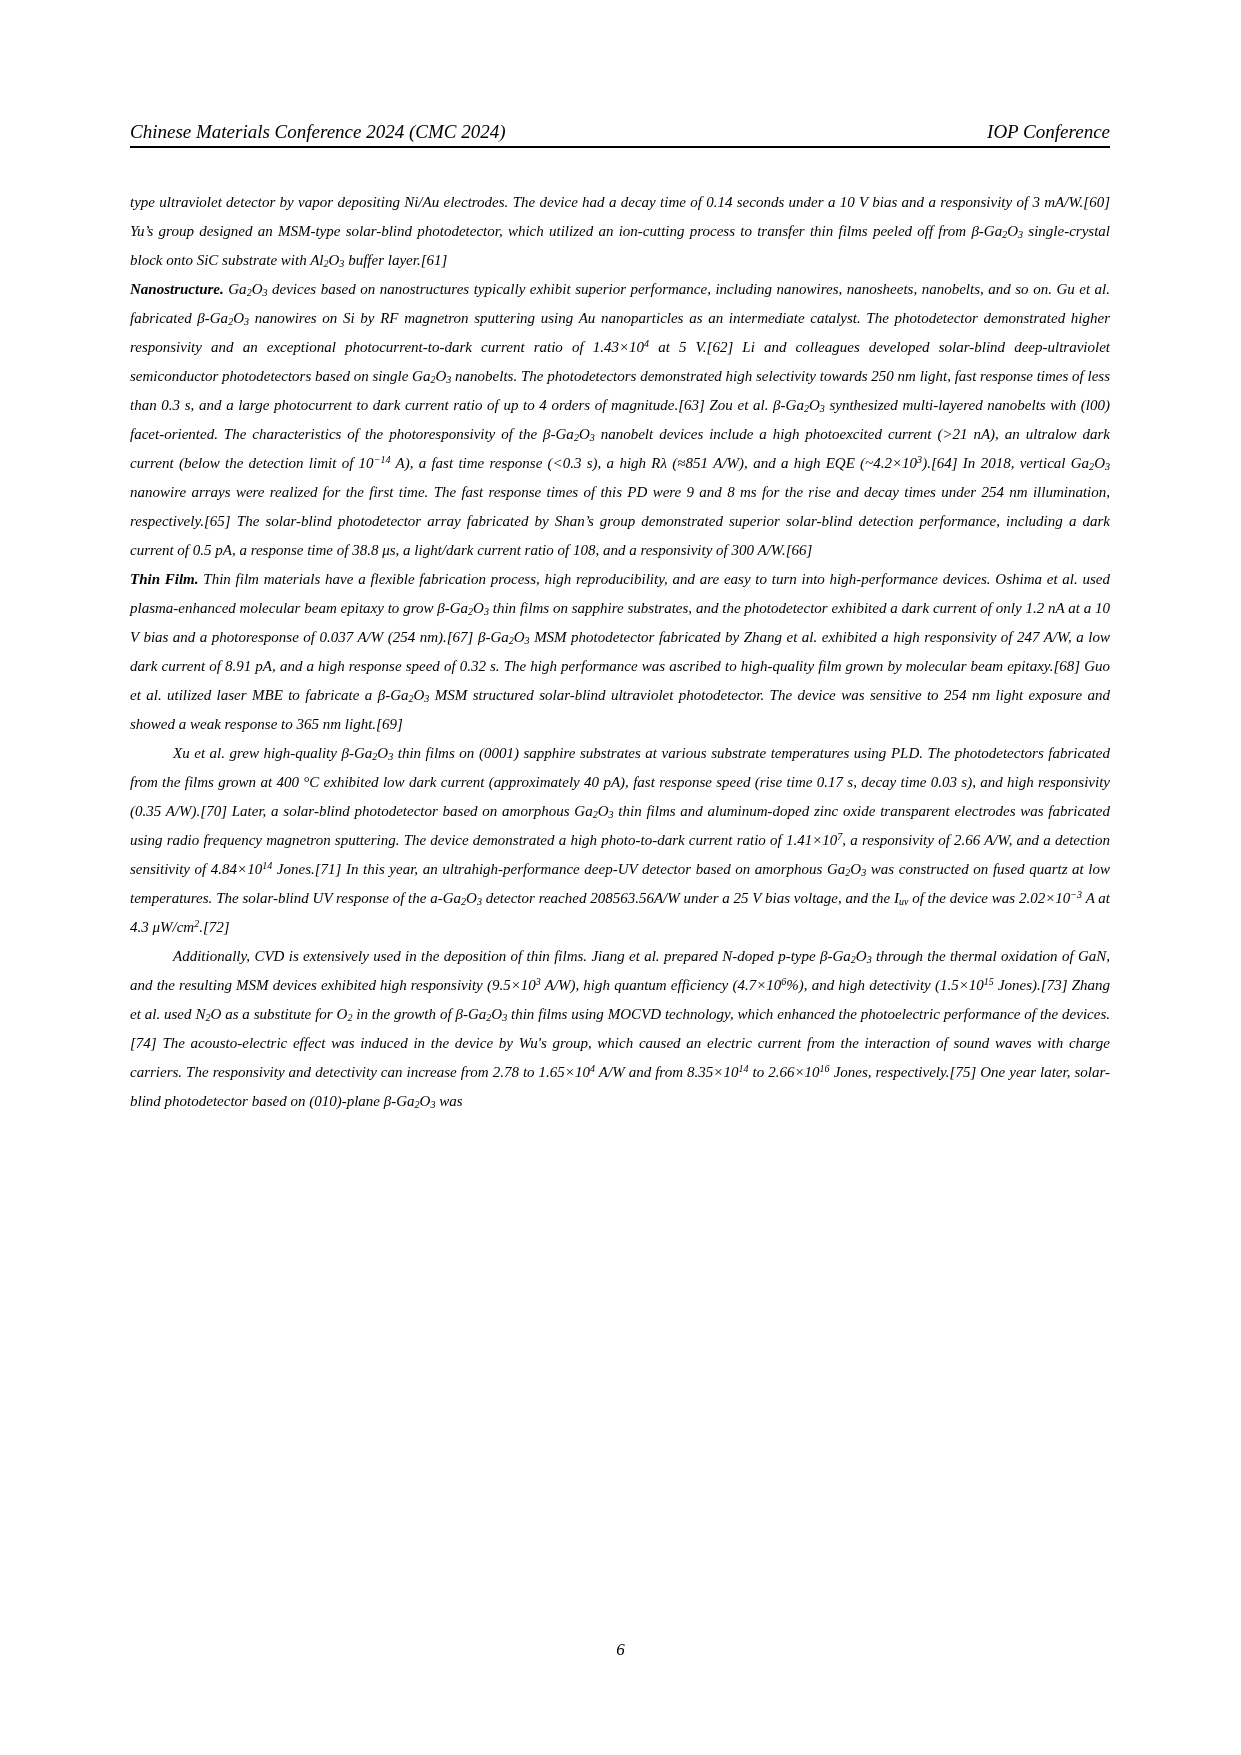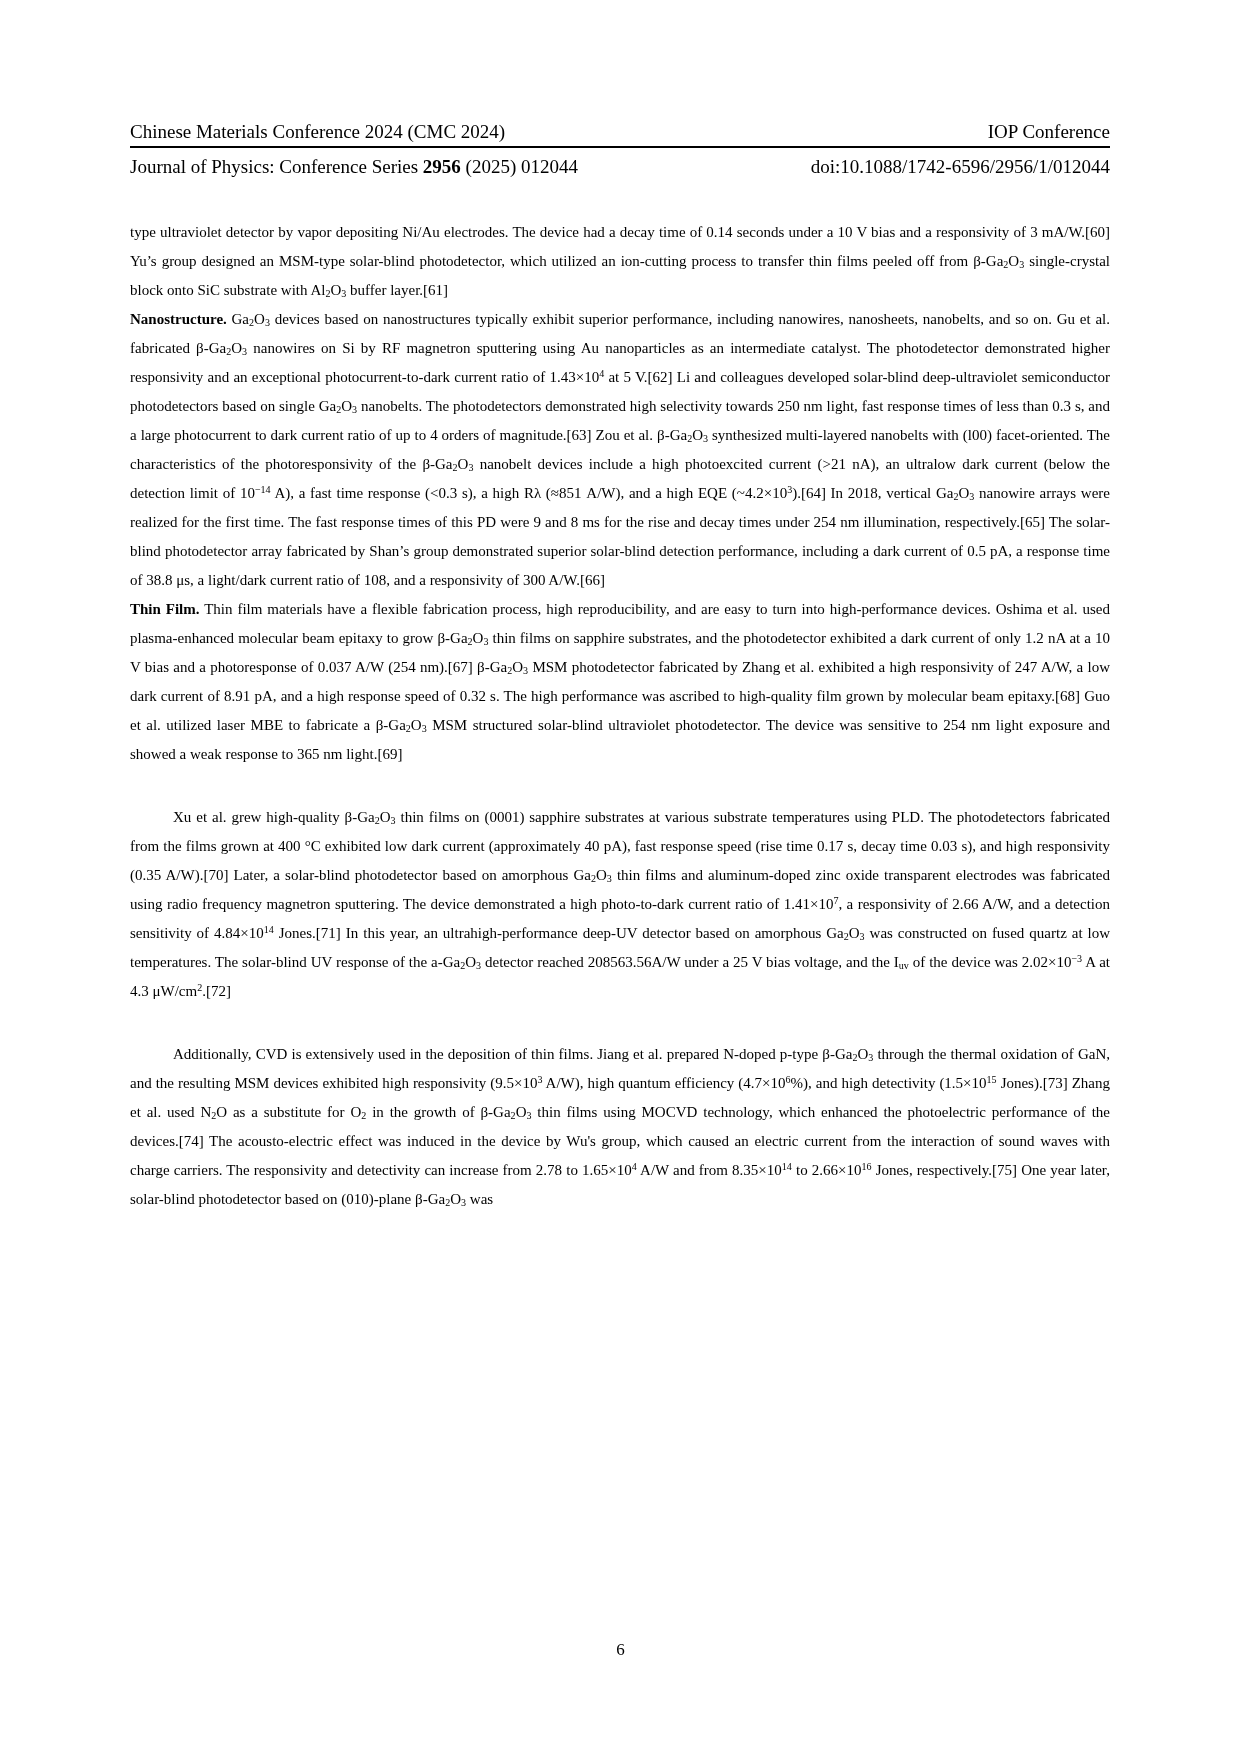"Chinese Materials Conference 2024 (CMC" .page { font-style: none -> italic }
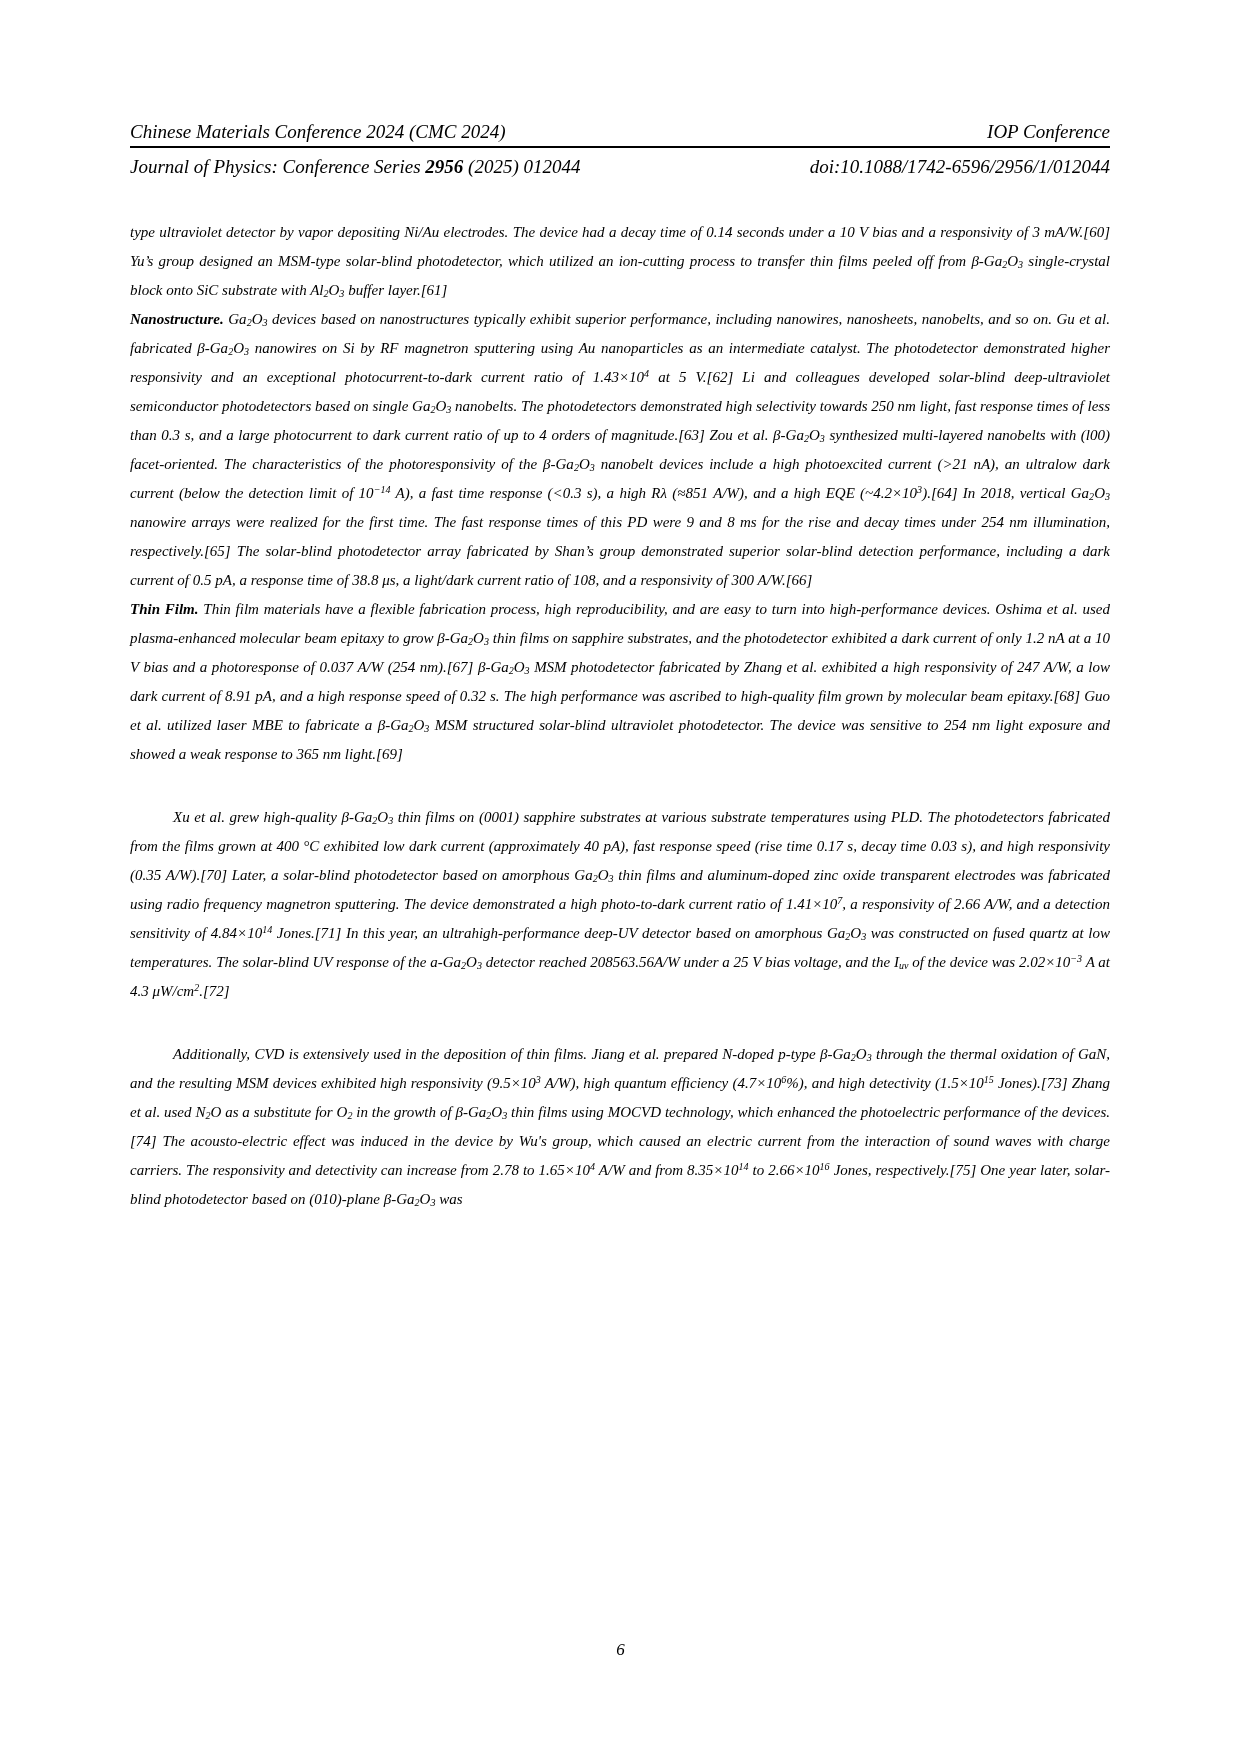"Journal of Physics: Conference Series" div.header-row { html: <div> <span>Journal of Physics: Conference Series <b>2956</b> (2025) 012044</span> <span>doi:10.1088/1742-6596/2956/1/012044</span> </div> -> none }
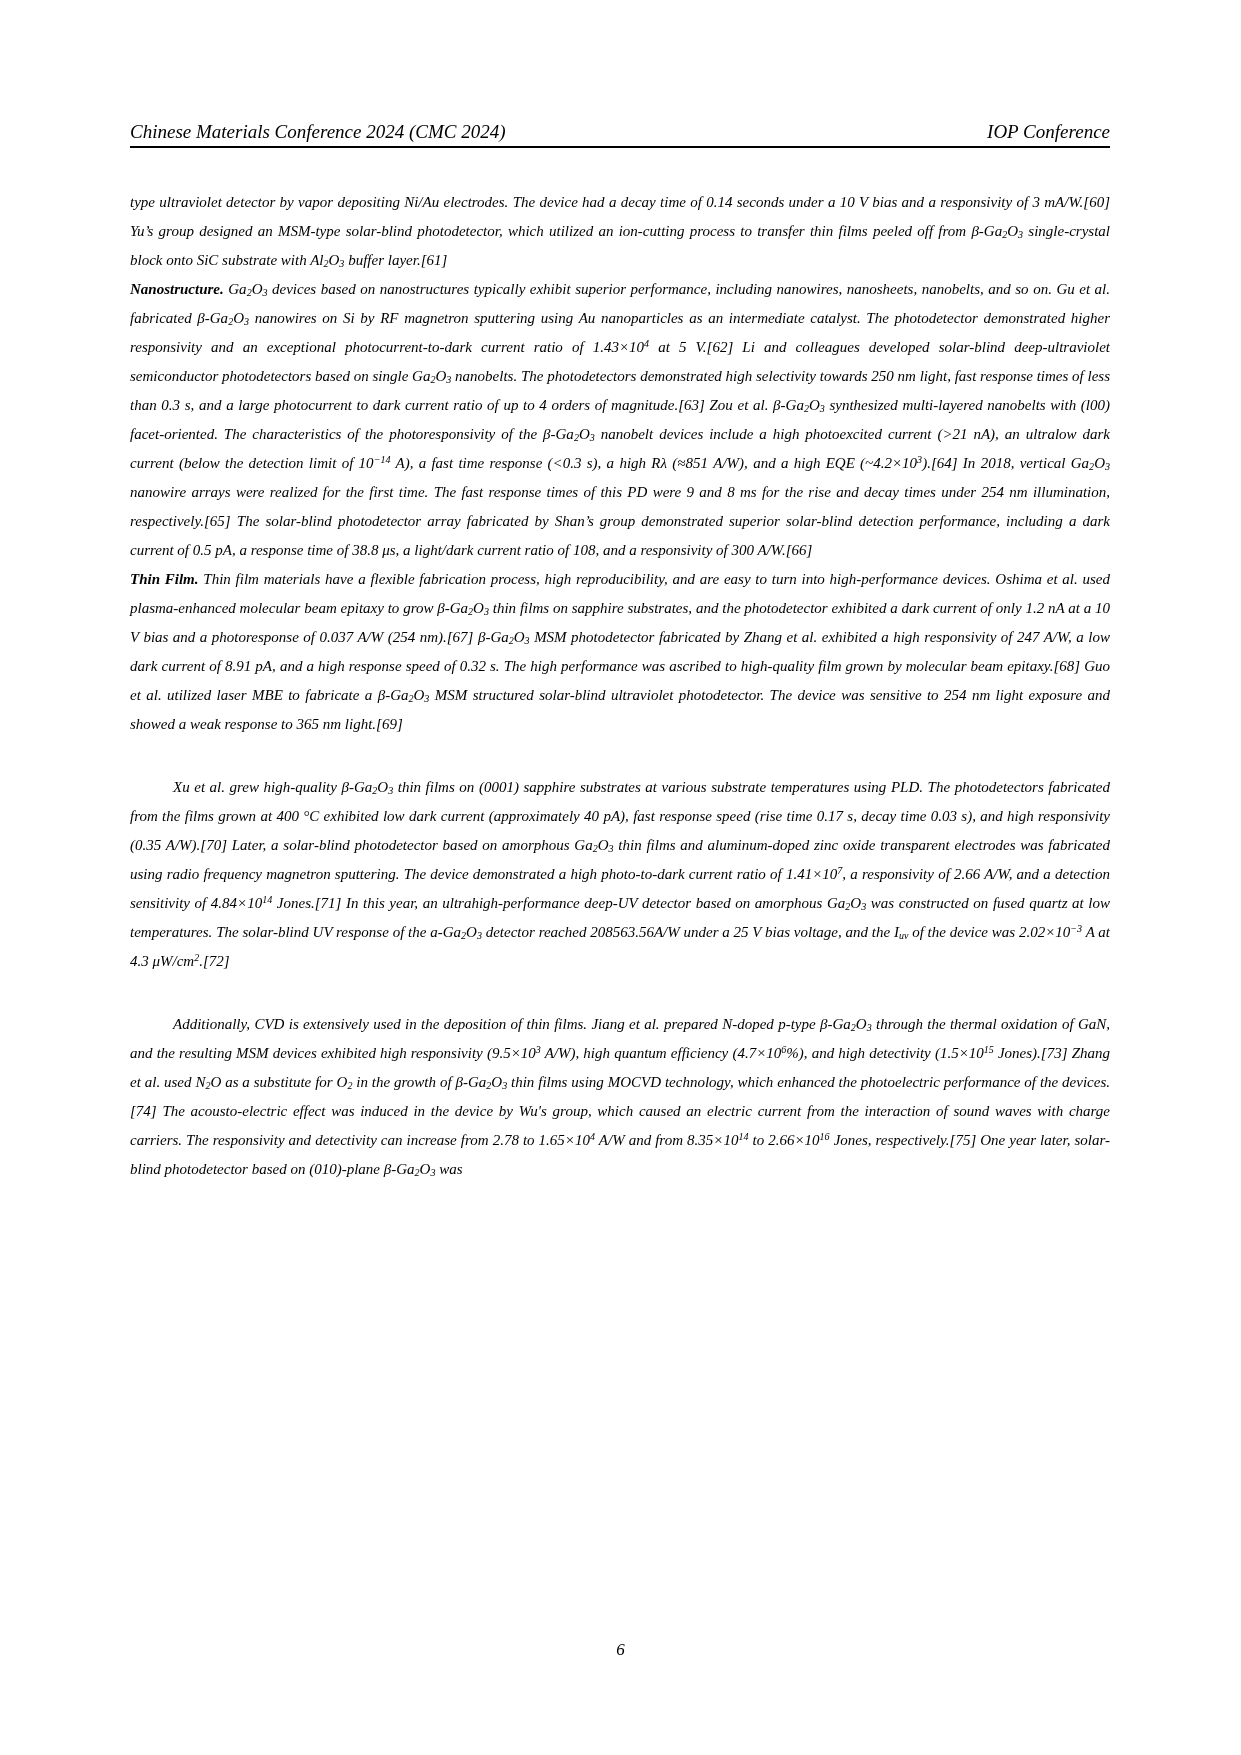"Xu et al. grew high-quality" .para.indent { margin-top: 34px -> none }
